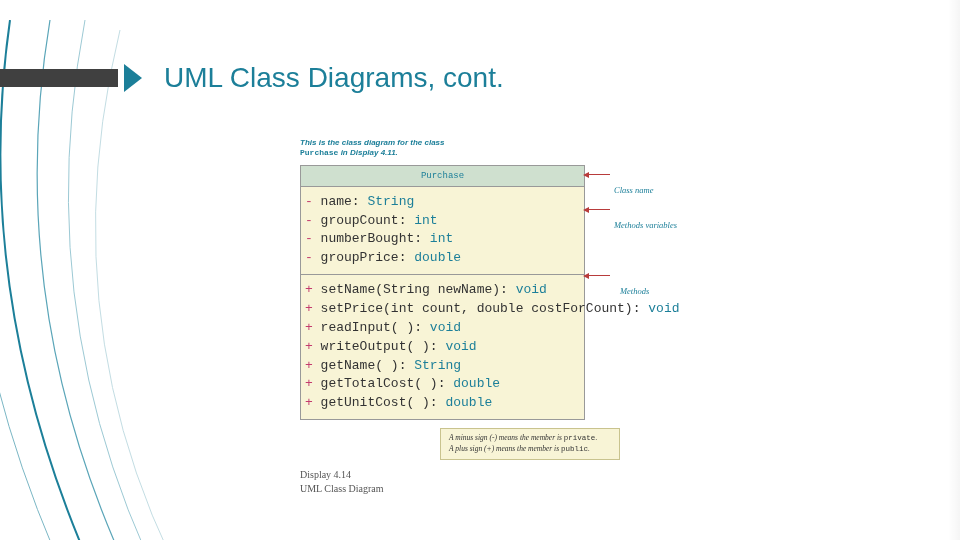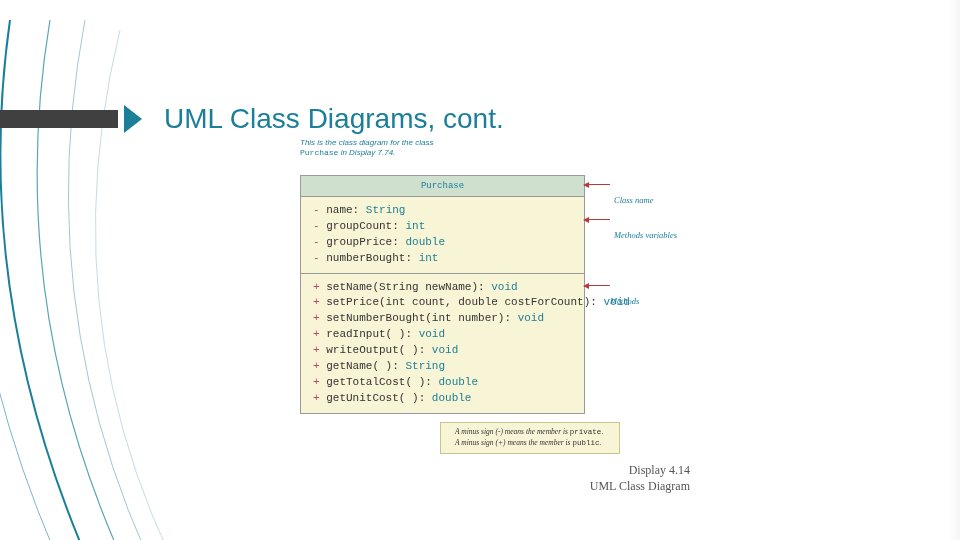"UML Class Diagrams, cont." .title-row { margin-top: 41px -> none }
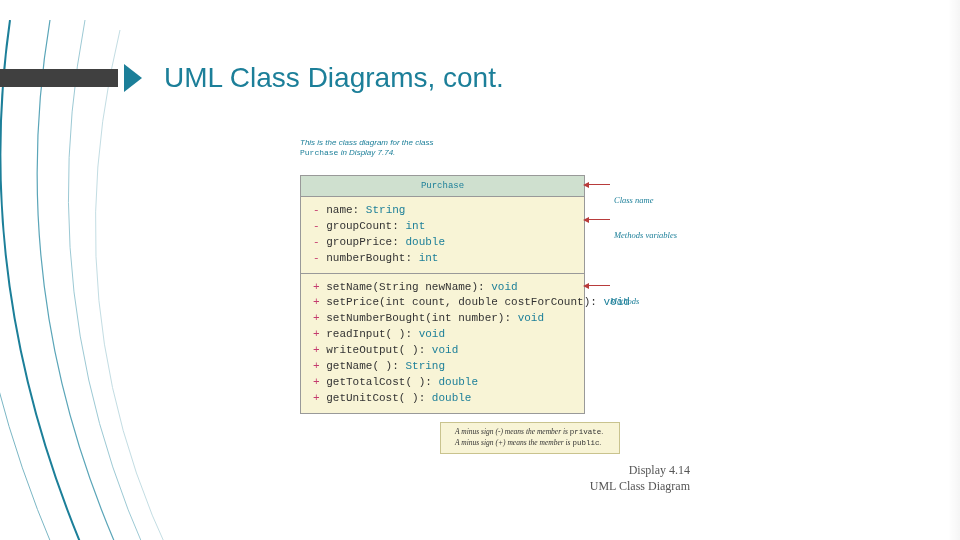"This is the class diagram" .intro { font-weight: none -> bold; margin-bottom: 16px -> 6px }
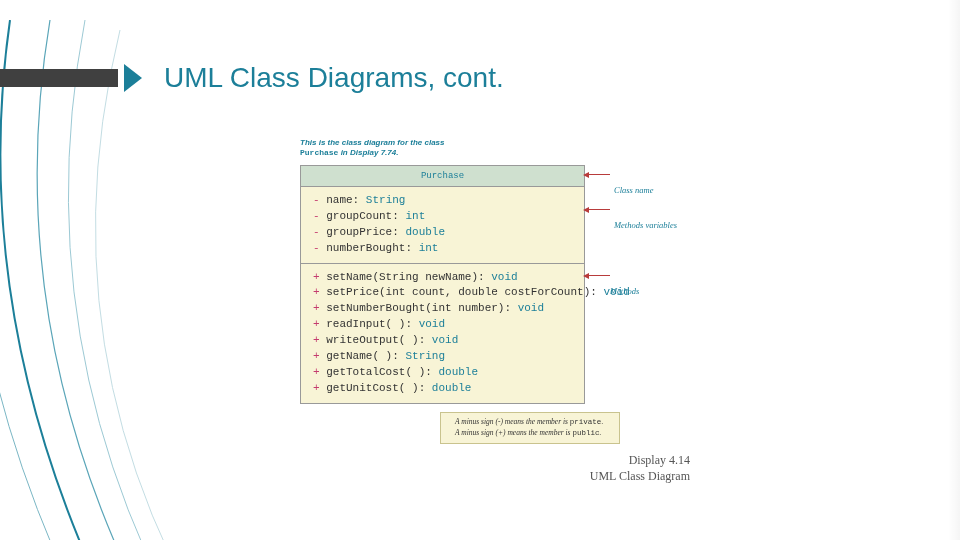"in Display 7.74." span { text: 7.74 -> 4.11 }
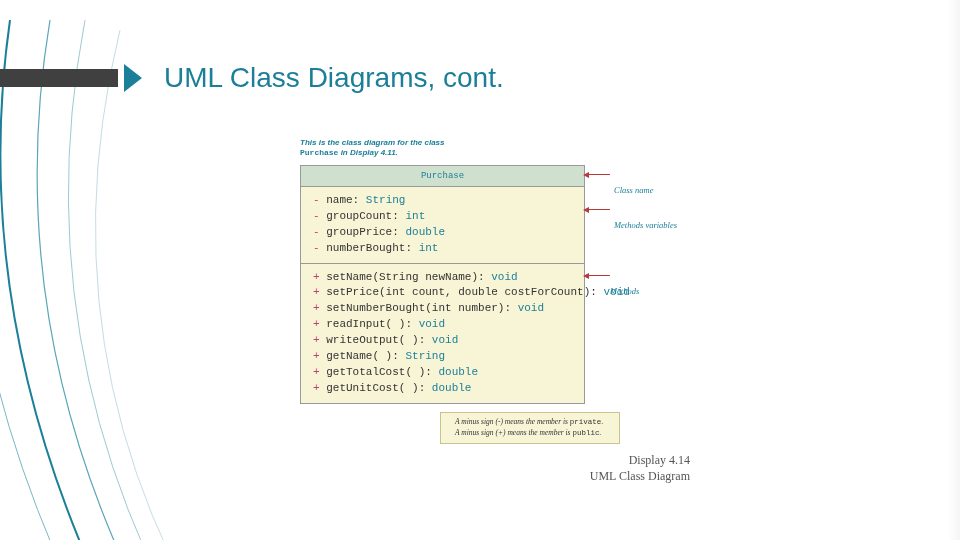"- name: String" .uml-section { font-size: 11px -> 13px; padding: 6px 12px -> 6px 4px }
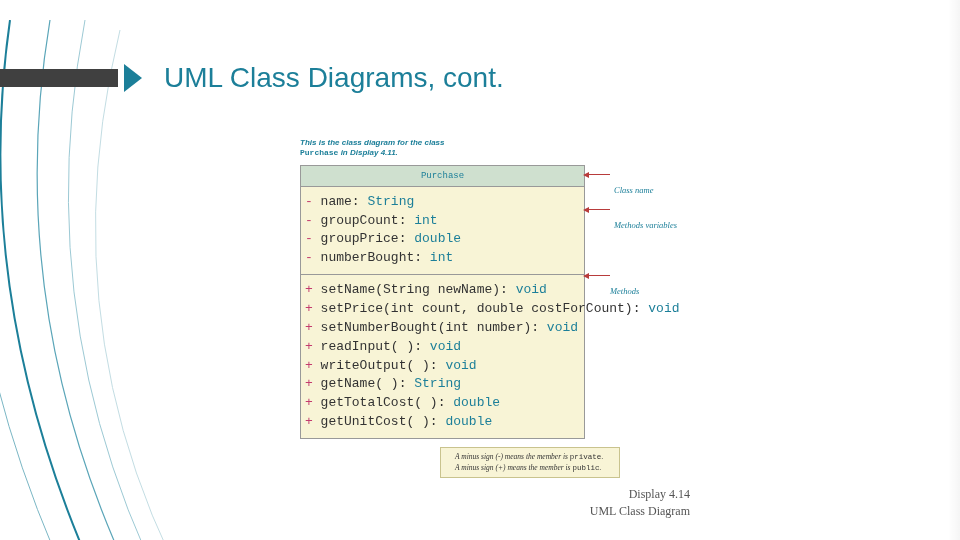"- groupPrice: double" div { order: before "- numberBought: int" -> after "- numberBought: int" }
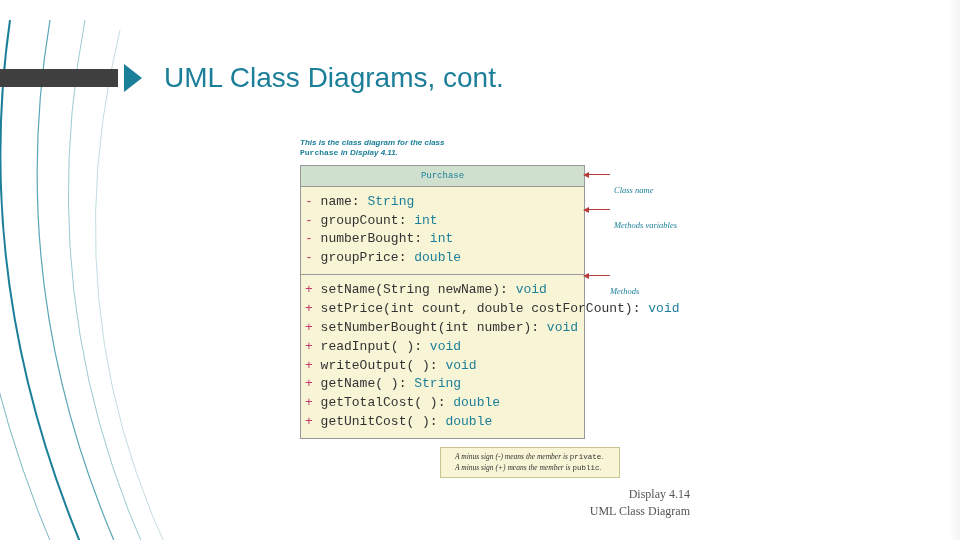"Methods" div.annot { left: 310px -> 320px }
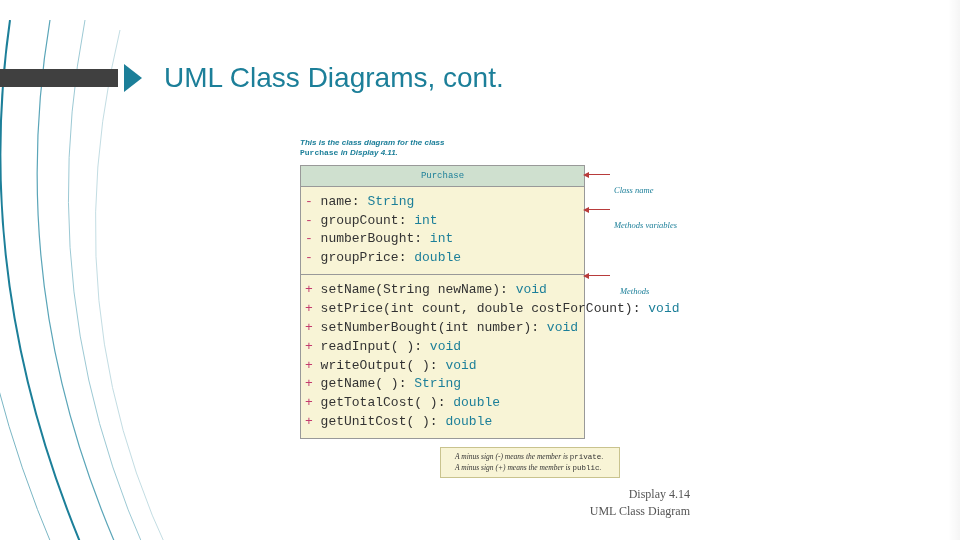"+ setNumberBought(int number): void" div { html: <div><span>+</span> setNumberBought(int number): <span>void</span></div> -> none }
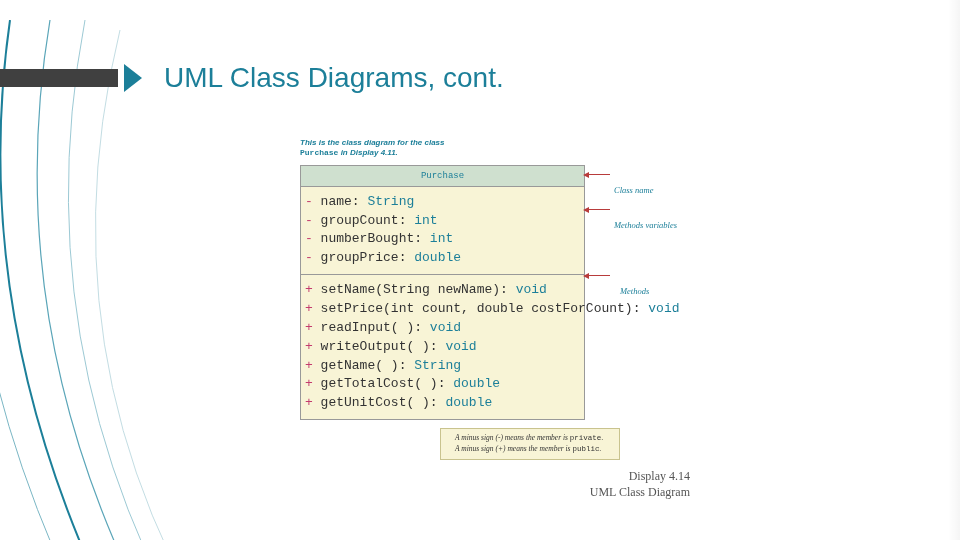"A minus sign (-) means" .note-box { padding: 4px 14px -> 4px 8px }
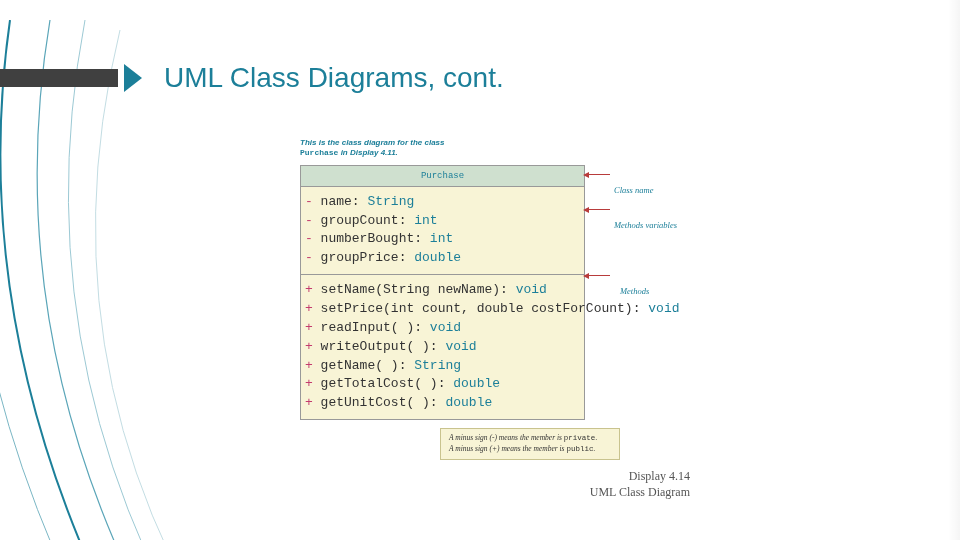"A minus sign (+) means" span { text: minus -> plus }
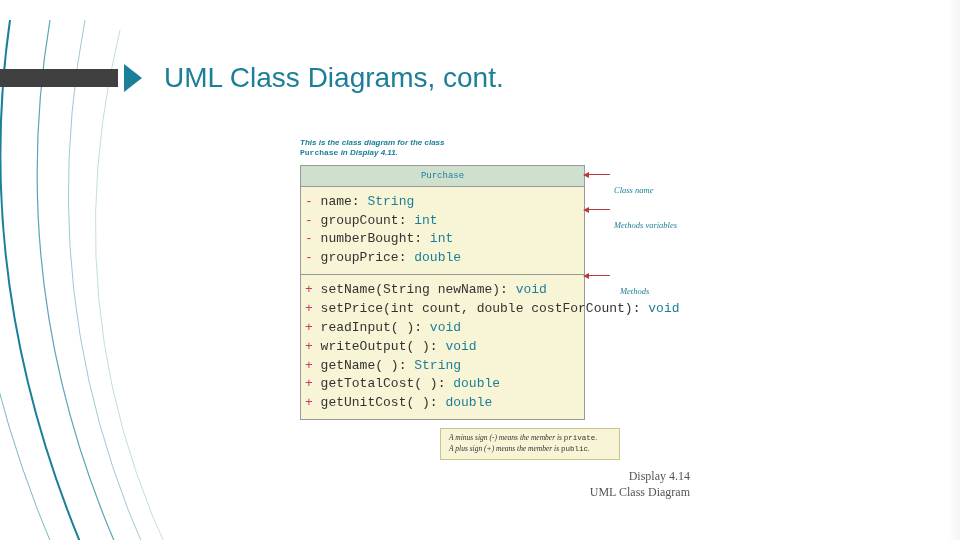"Display 4.14" .caption { font-size: 12px -> 10px; text-align: right -> left }
